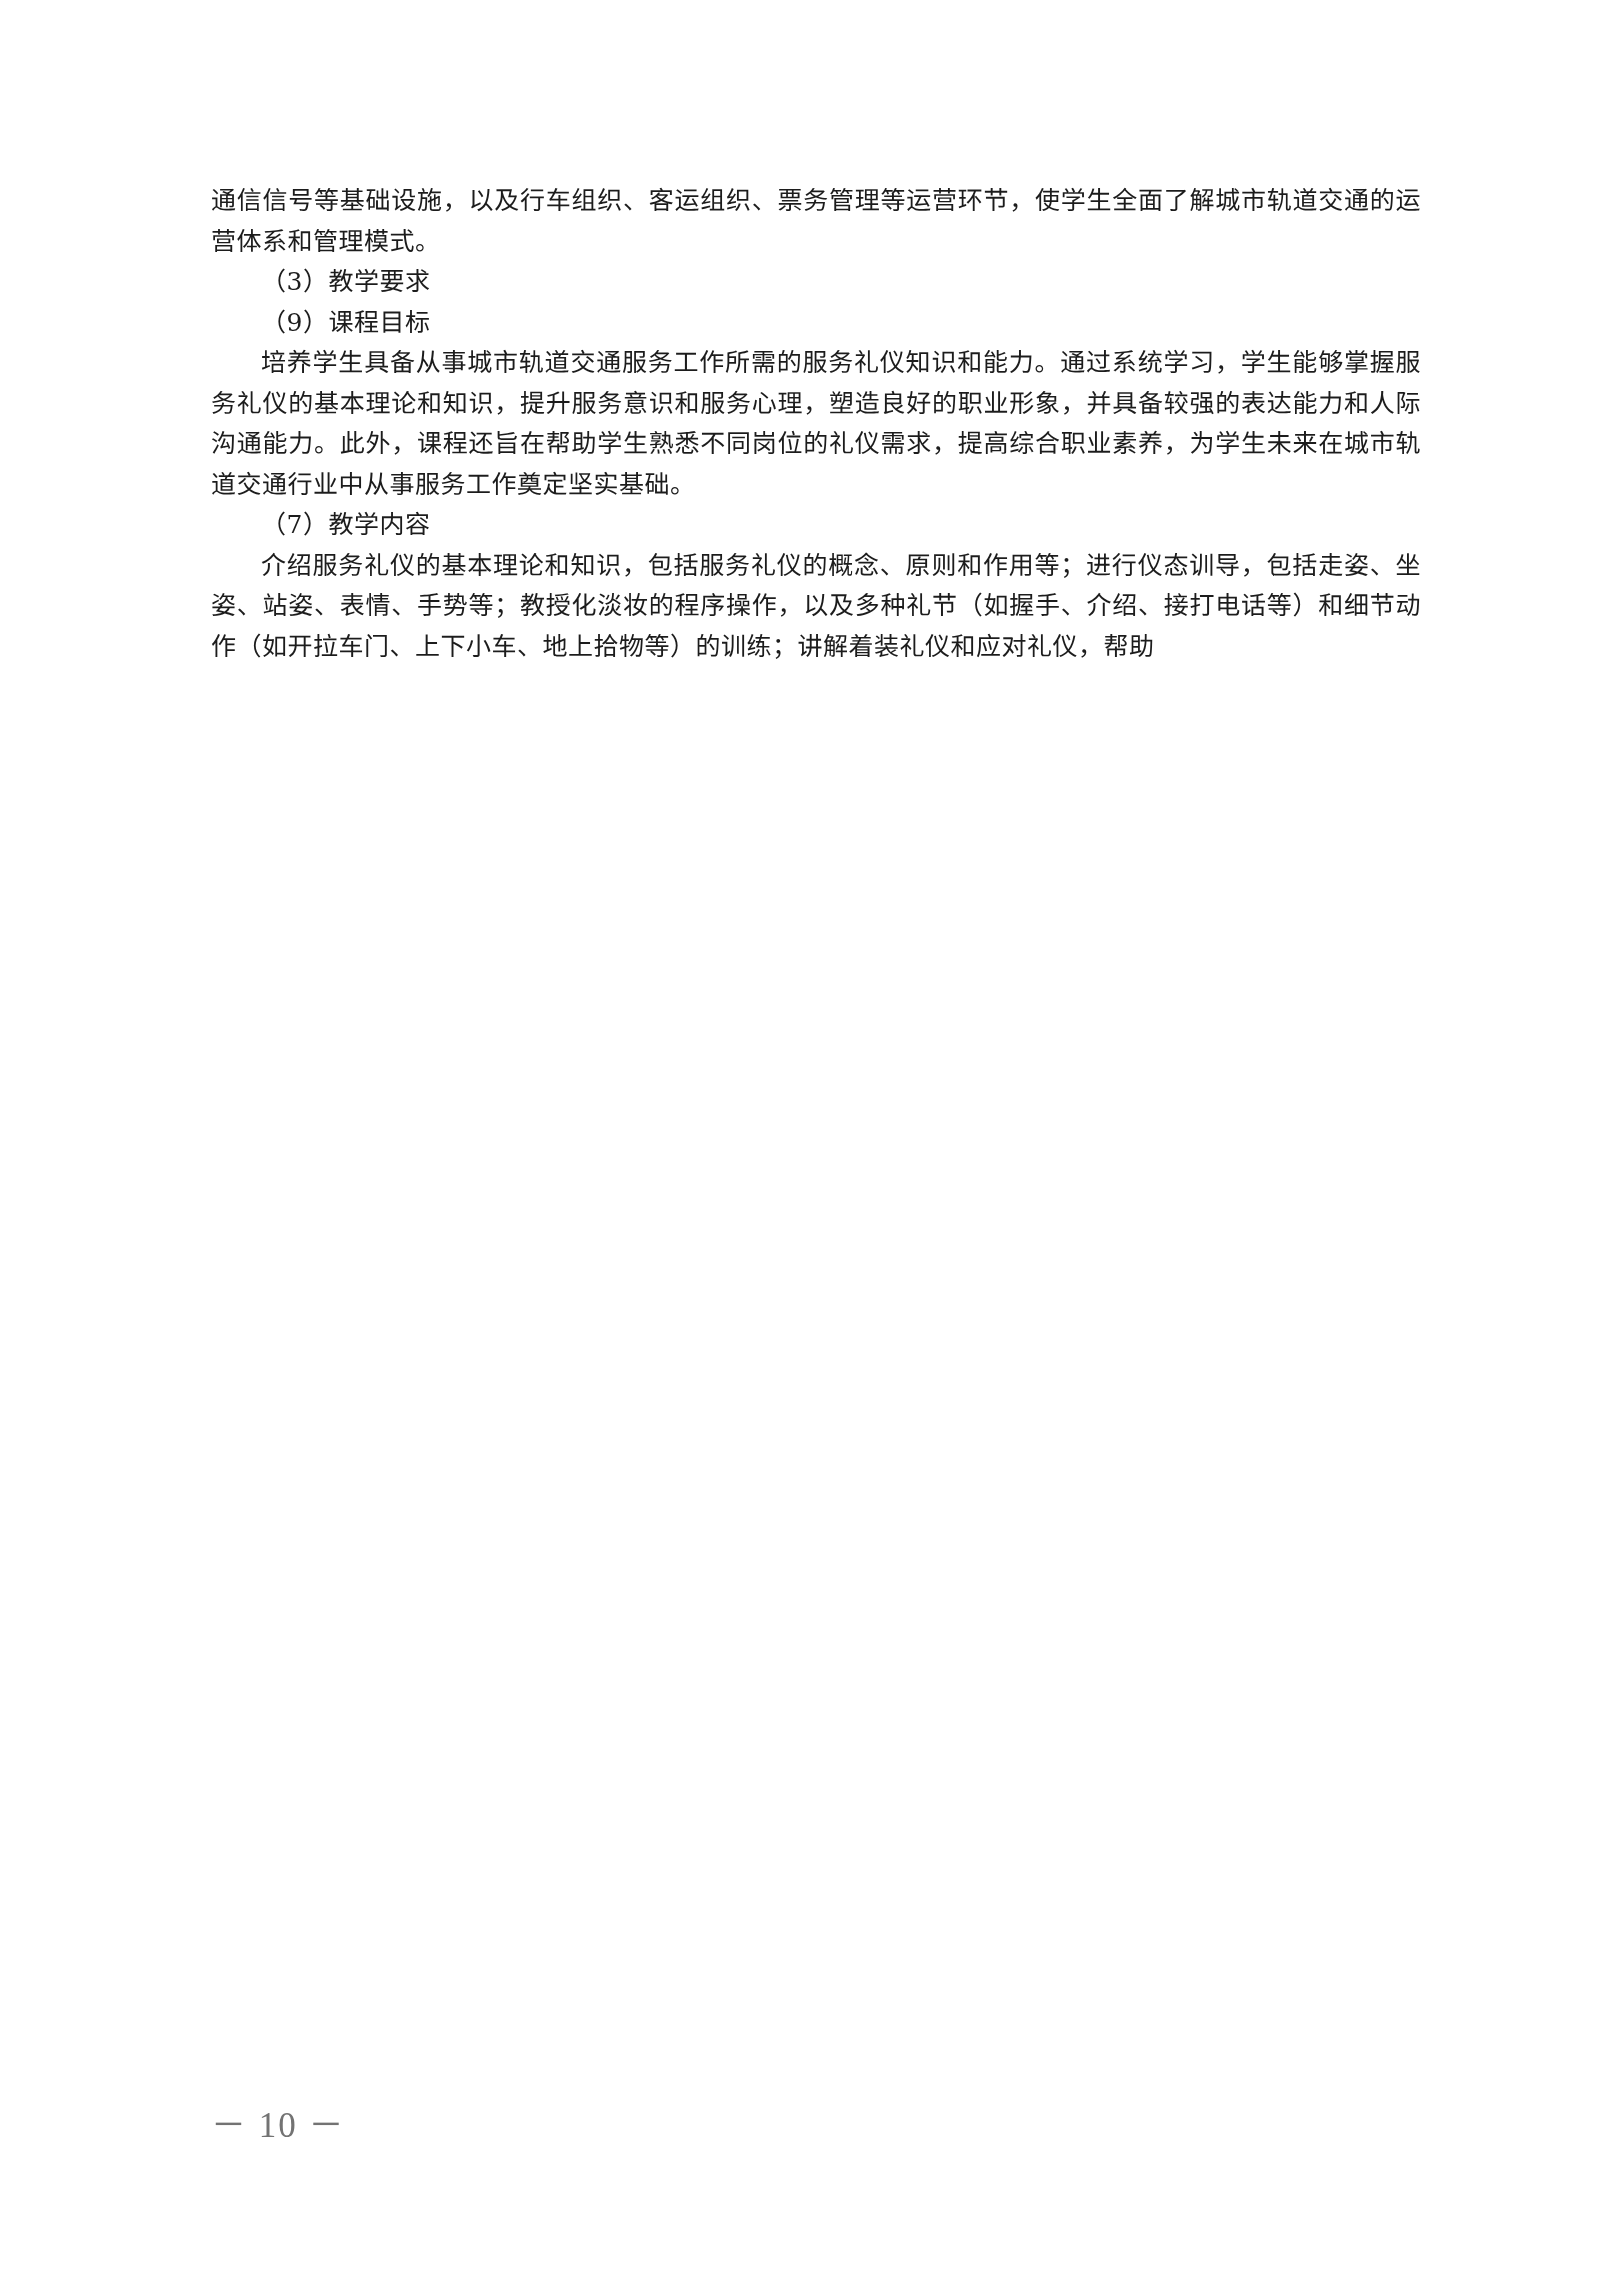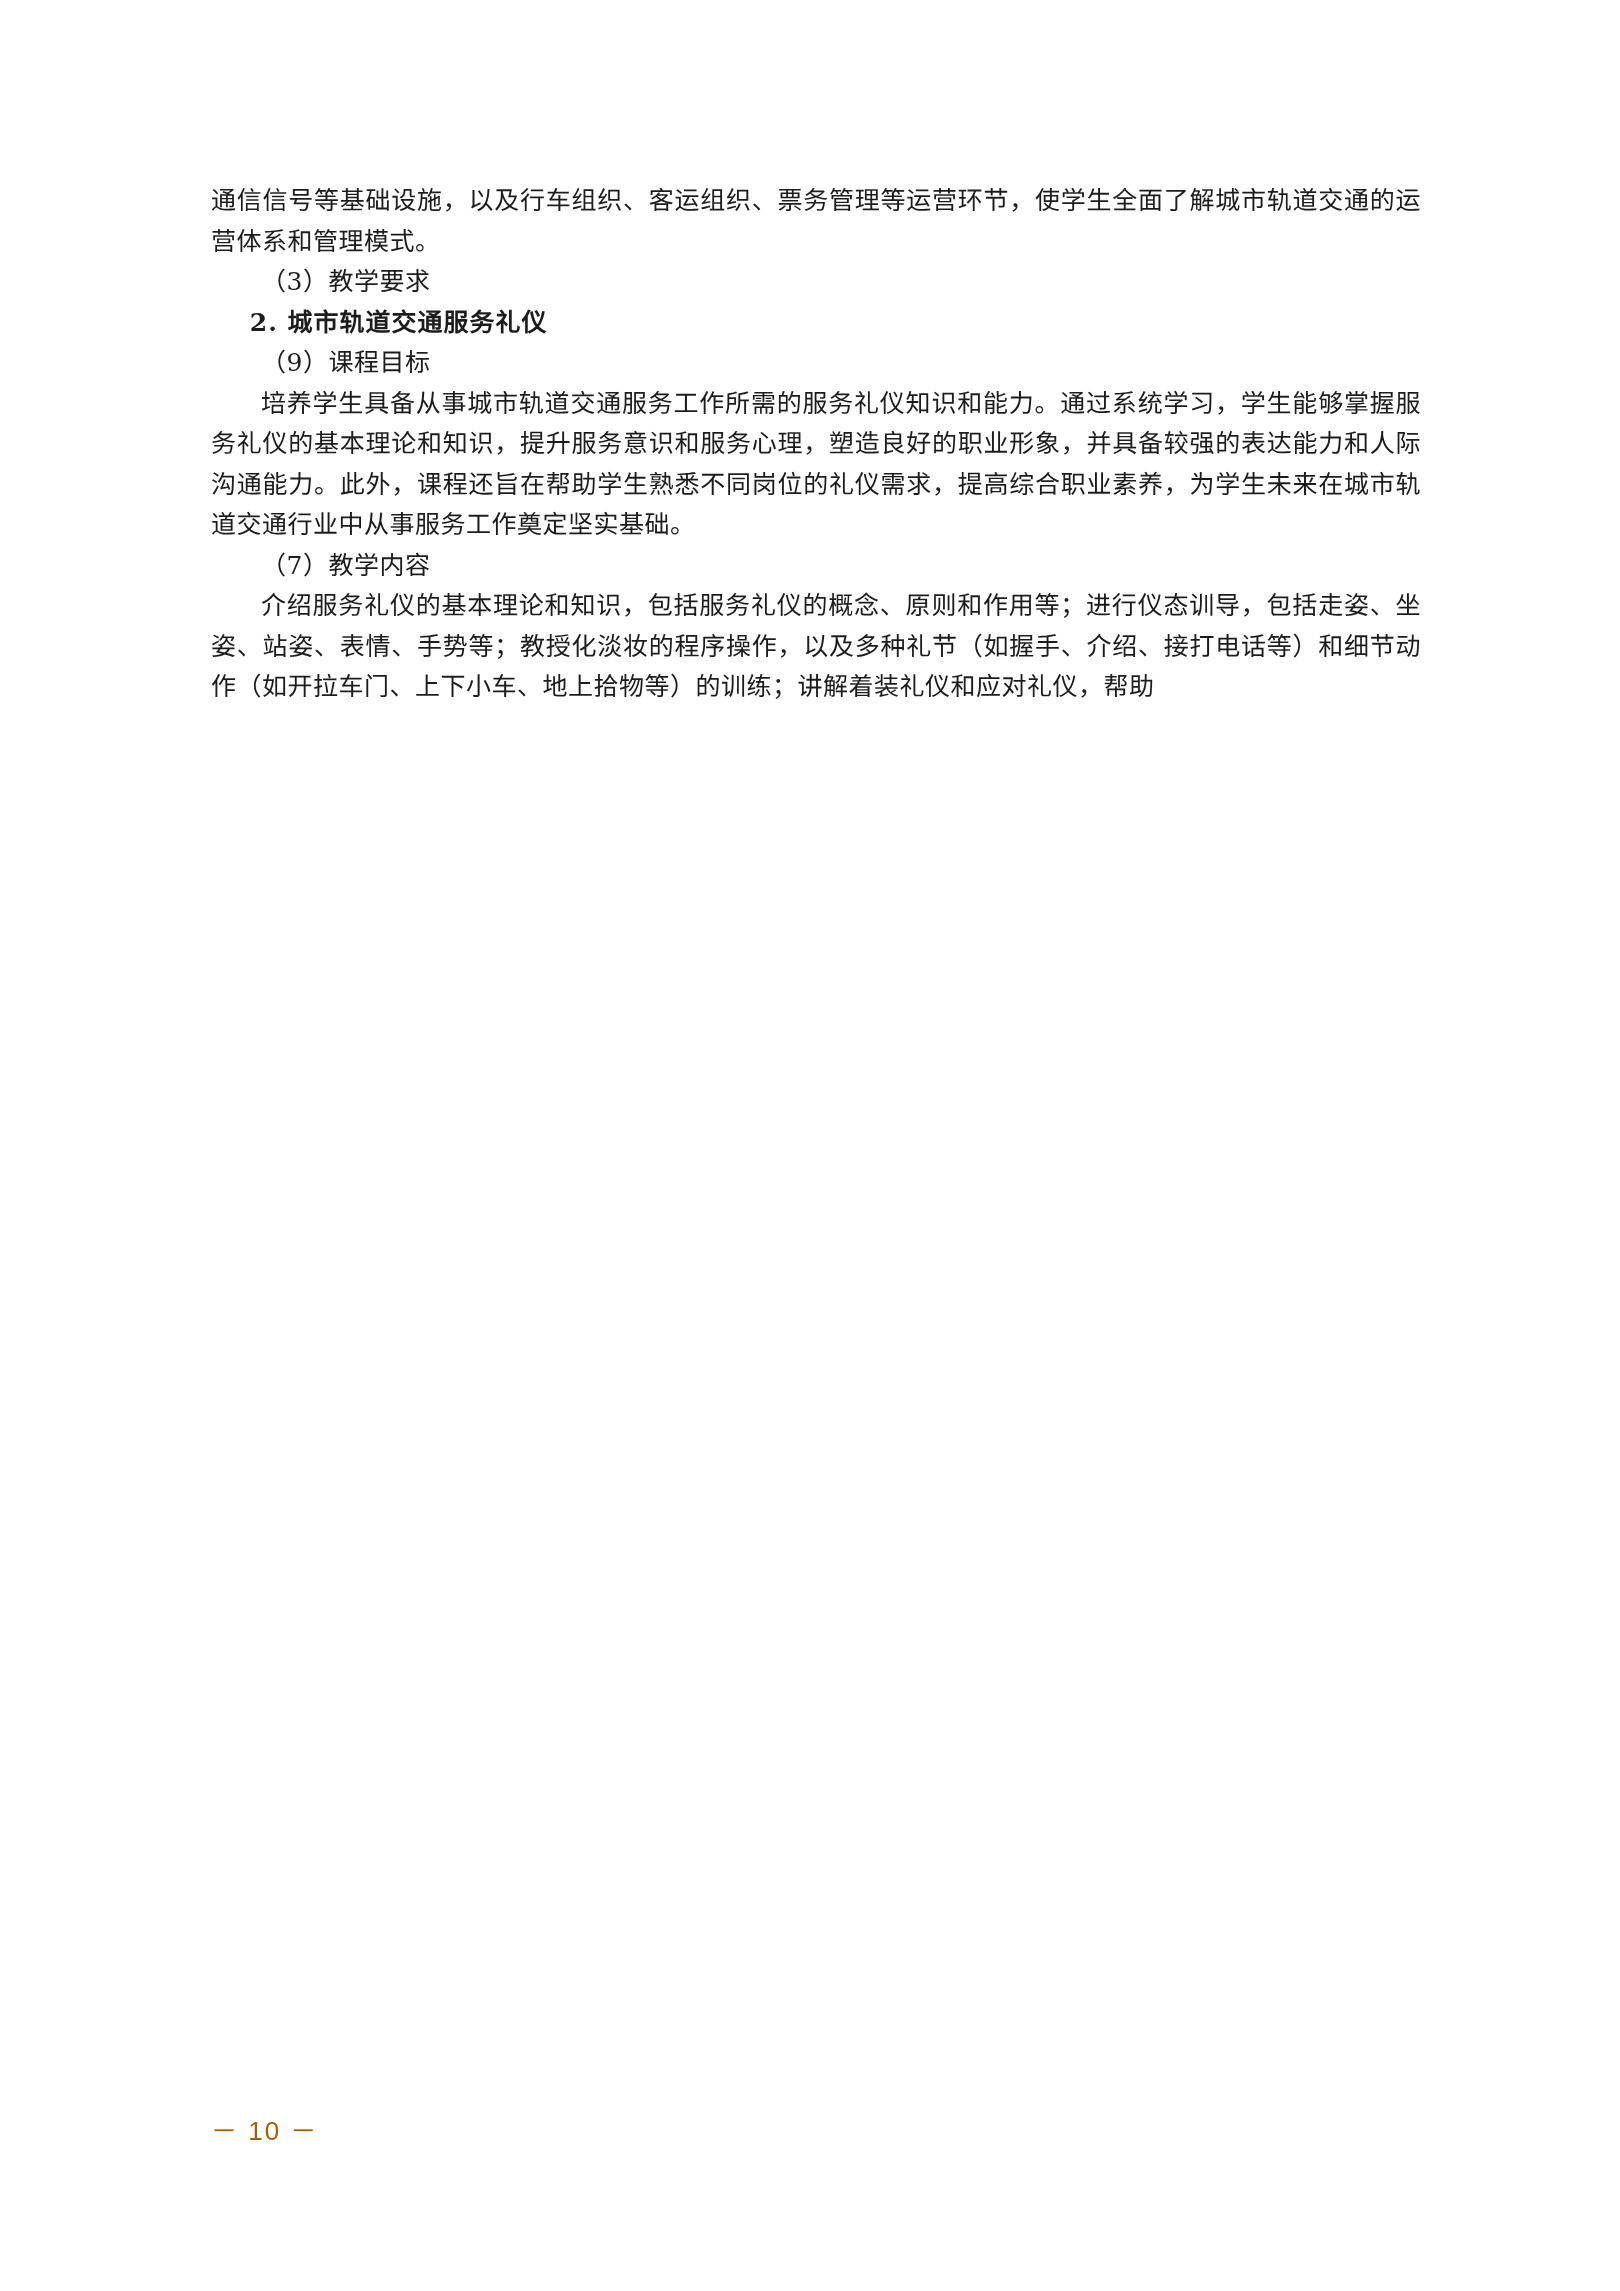"2. 城市轨道交通服务礼仪" p.heading { html: <p>2. 城市轨道交通服务礼仪</p> -> none }
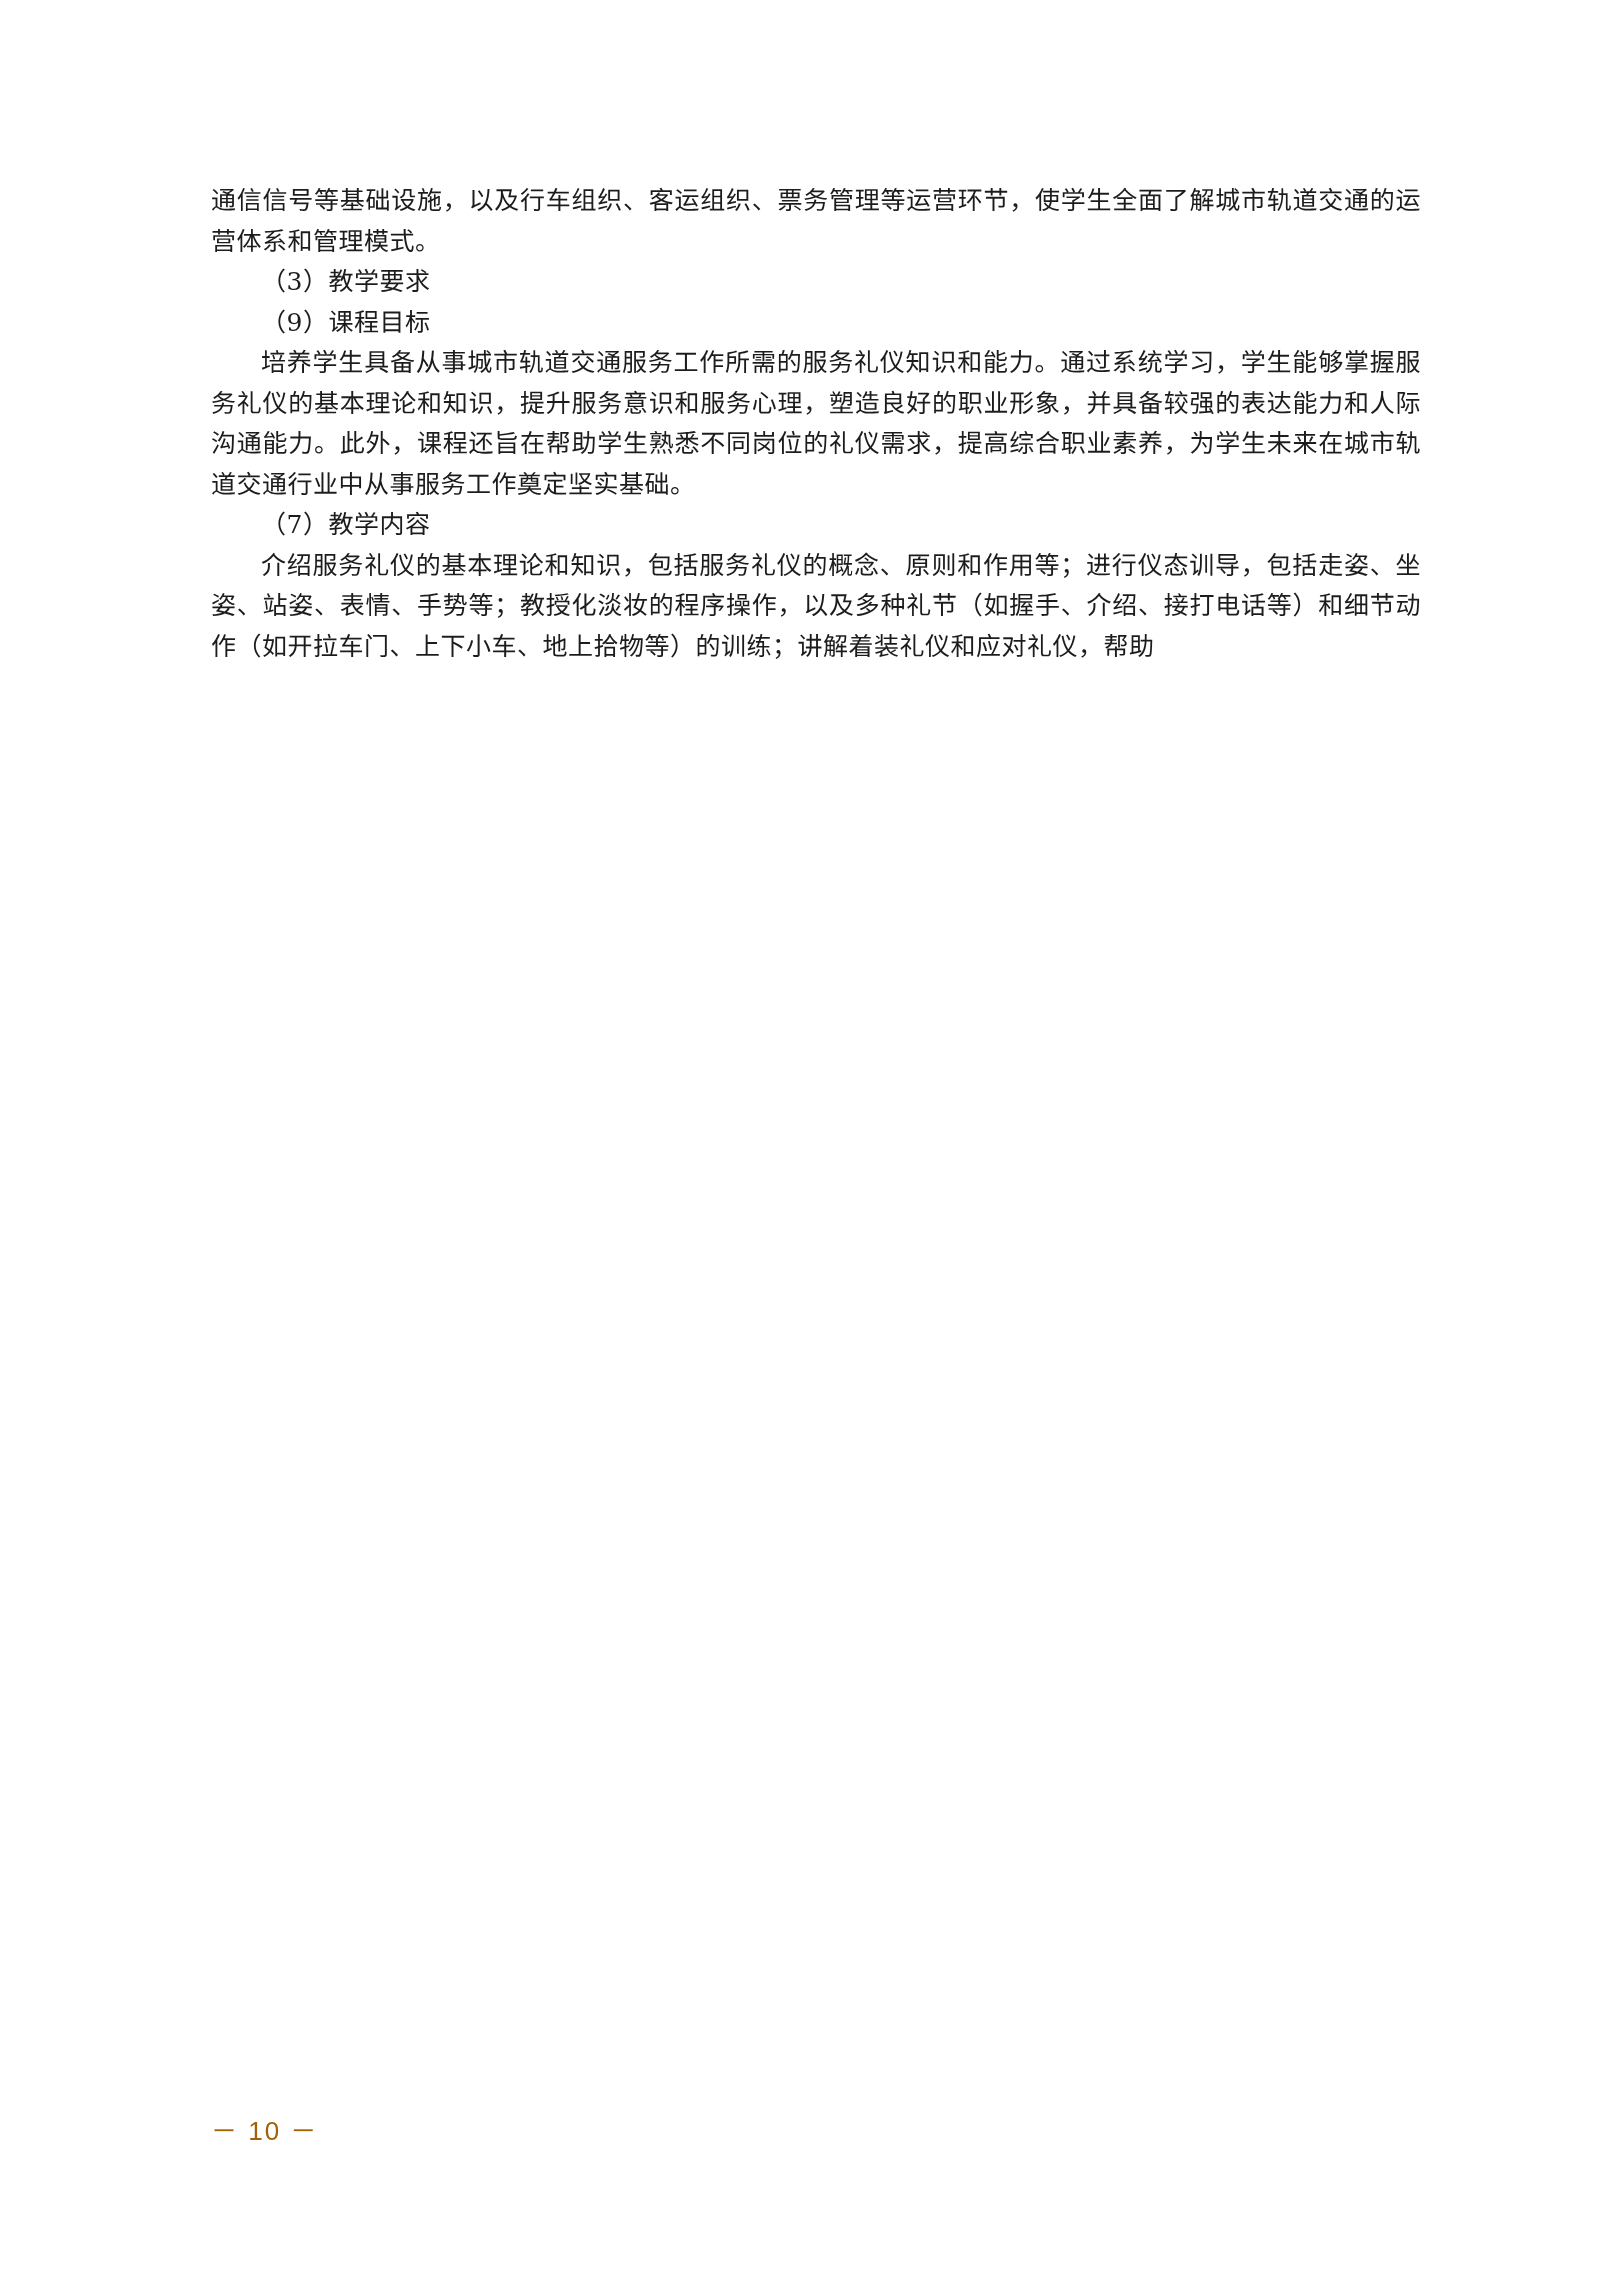"－ 10 －" .pagenum { color: #a16207 -> #737373; font-family: Liberation Sans, sans-serif -> Liberation Serif, serif; font-size: 26px -> 35px }
